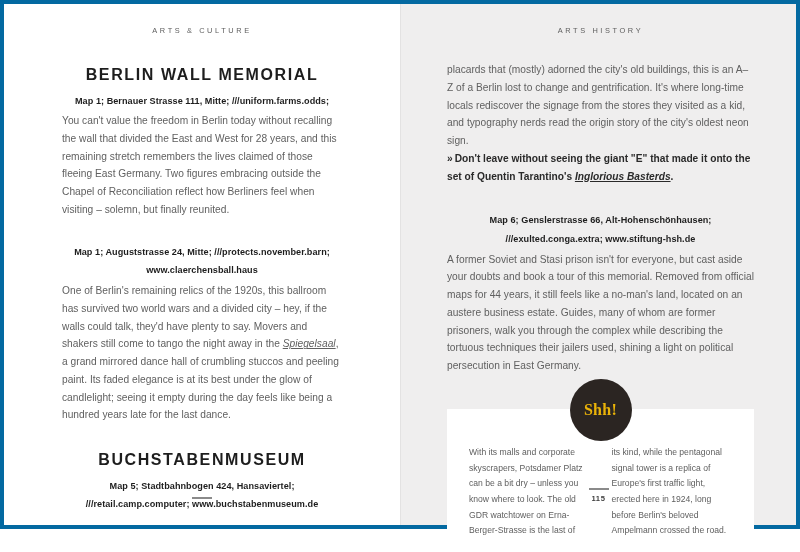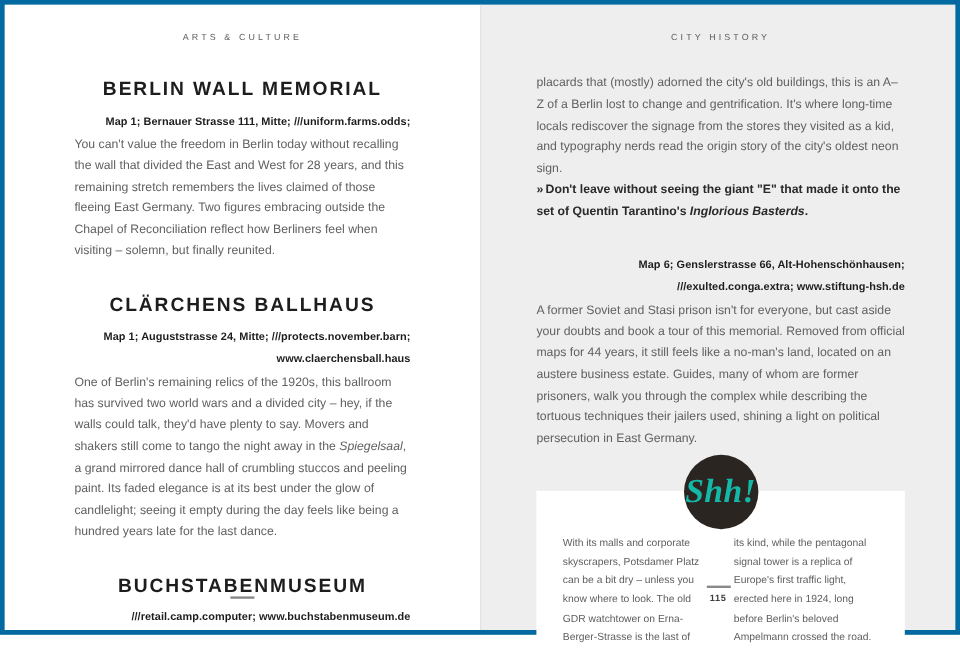"CITY HISTORY" div.running-head { text: CITY -> ARTS }
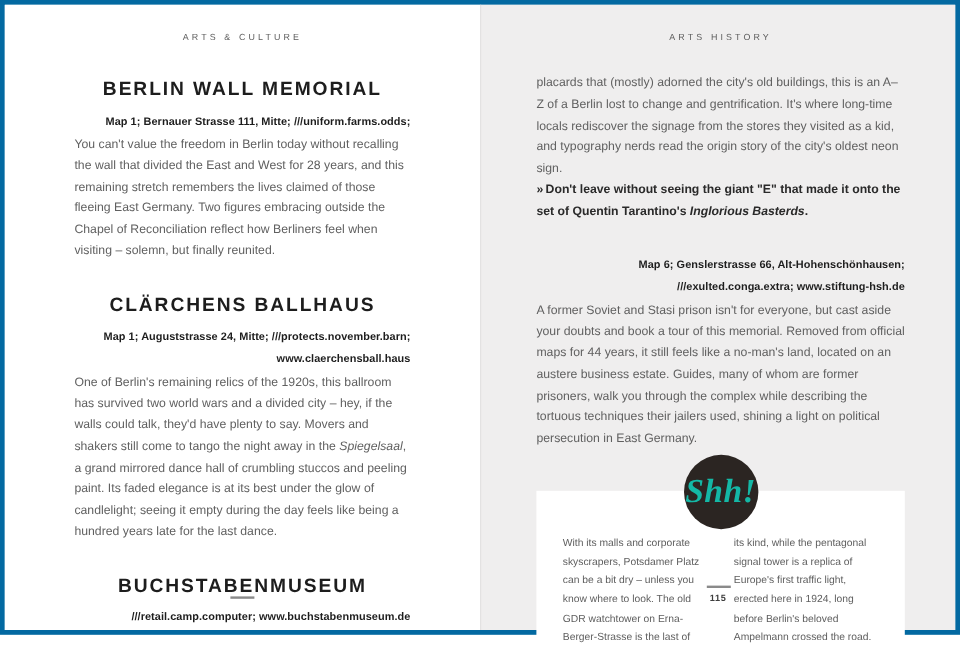"Map 1; Bernauer Strasse 111," .entry-meta { text-align: right -> center }
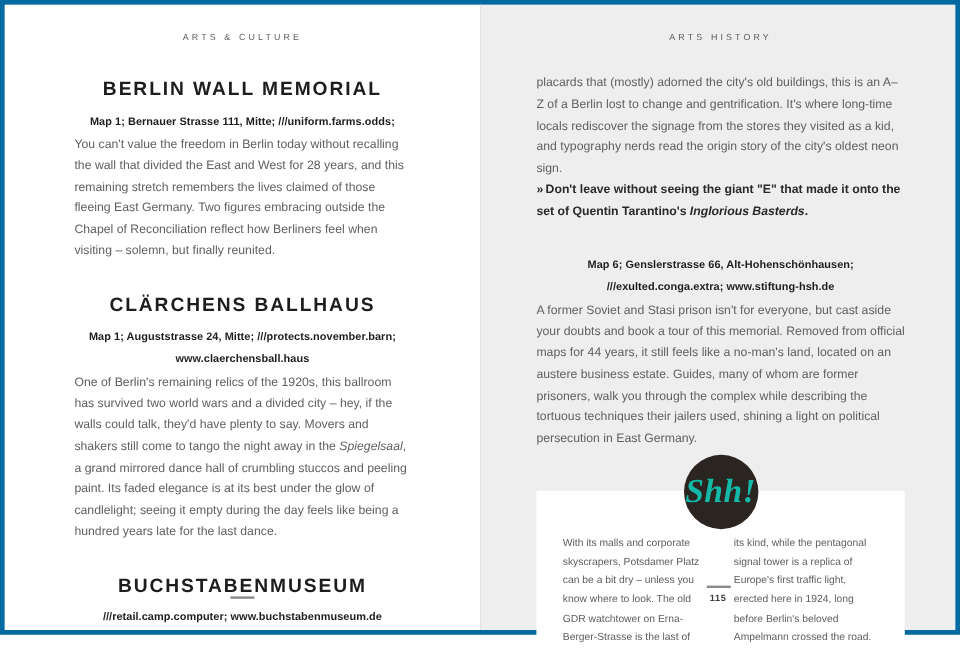"Inglorious Basterds" i { text-decoration: none -> underline }
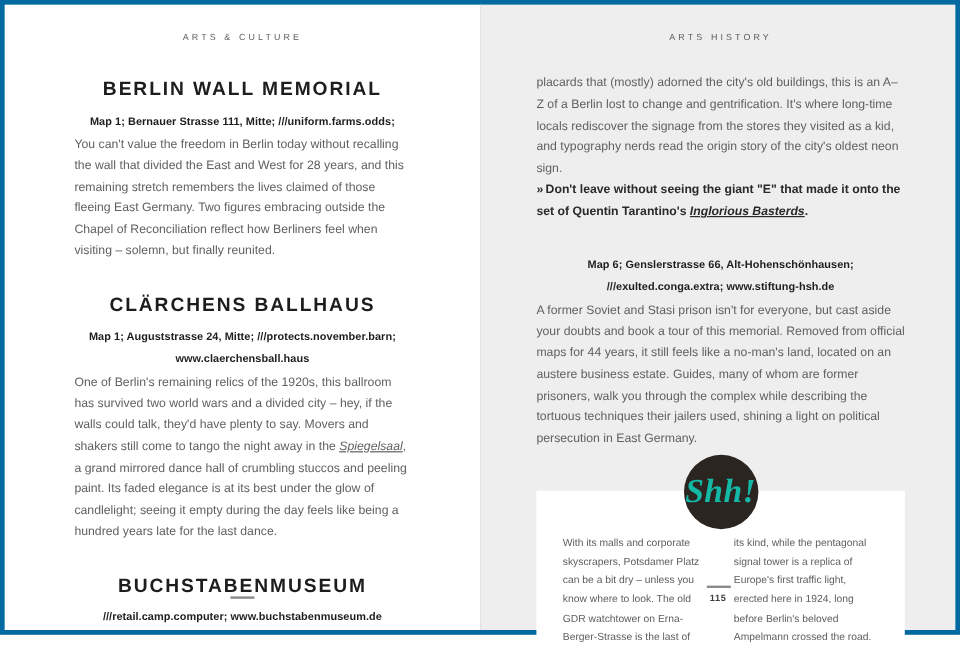"CLÄRCHENS BALLHAUS" h2.entry-title { html: <h2>CLÄRCHENS BALLHAUS</h2> -> none }
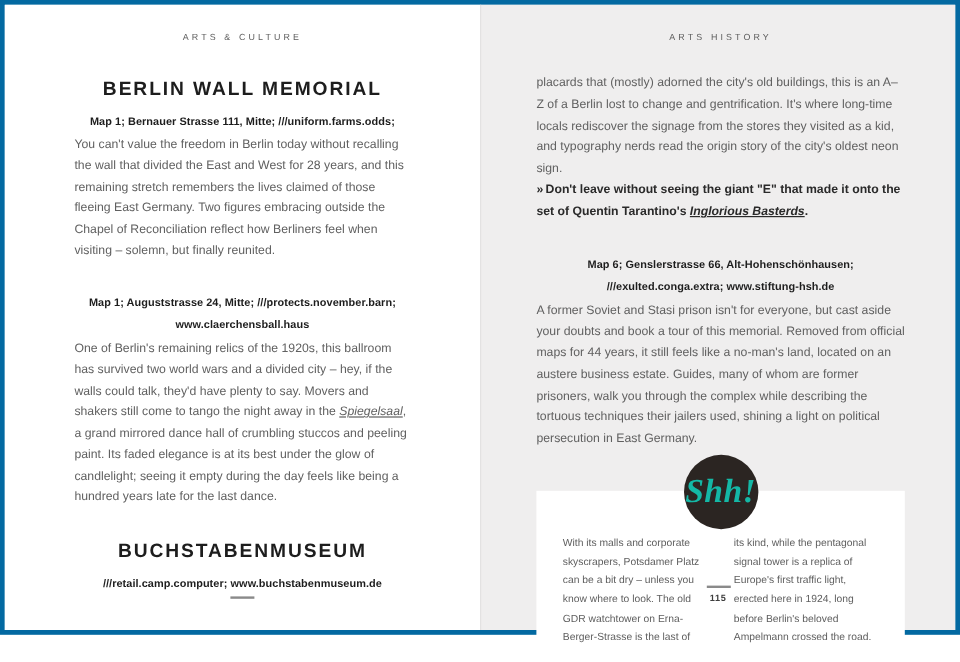"Shh!" .shh-badge { color: #14b8a6 -> #eab308; font-size: 28px -> 16px; font-style: italic -> none }
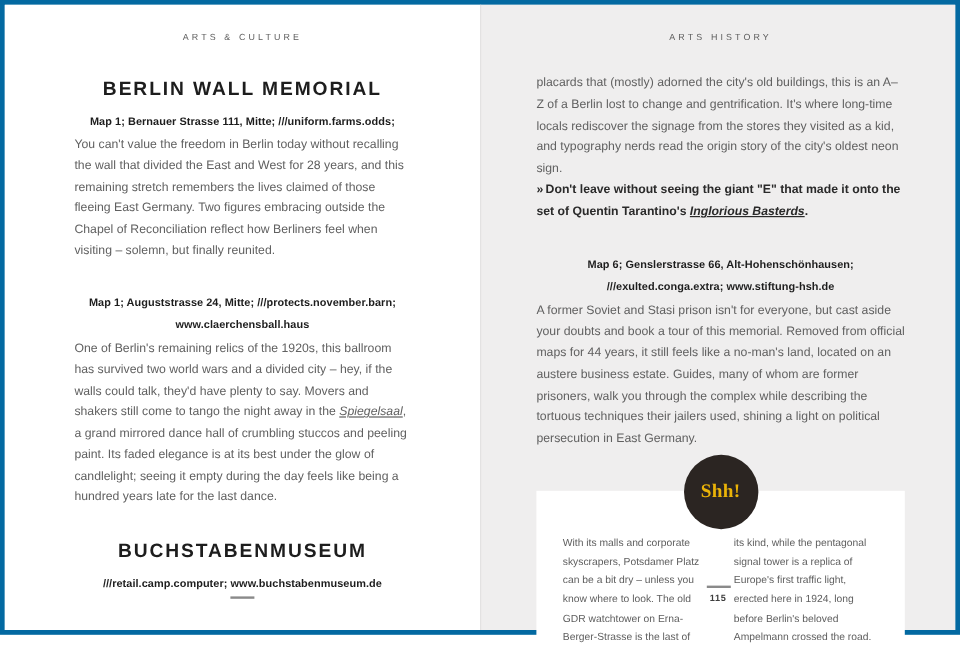"Map 5; Stadtbahnbogen 424, Hansaviertel;" div.entry-meta { html: none -> <div>Map 5; Stadtbahnbogen 424, Hansaviertel;</div> }
